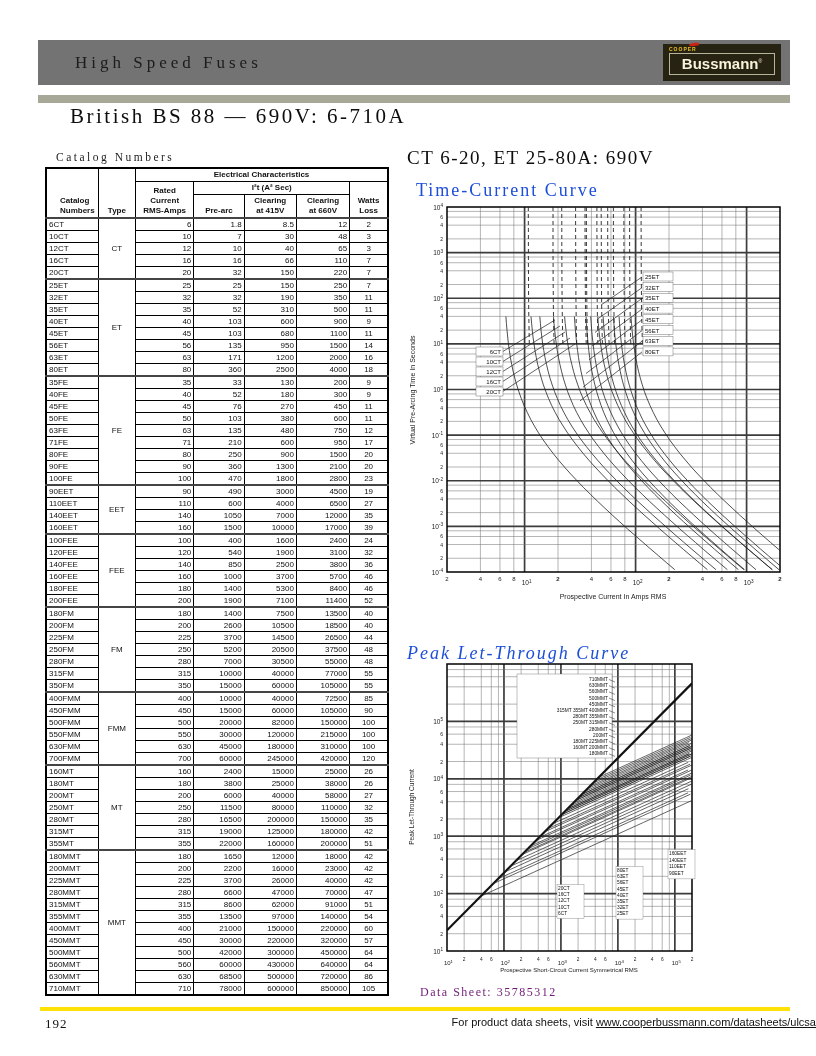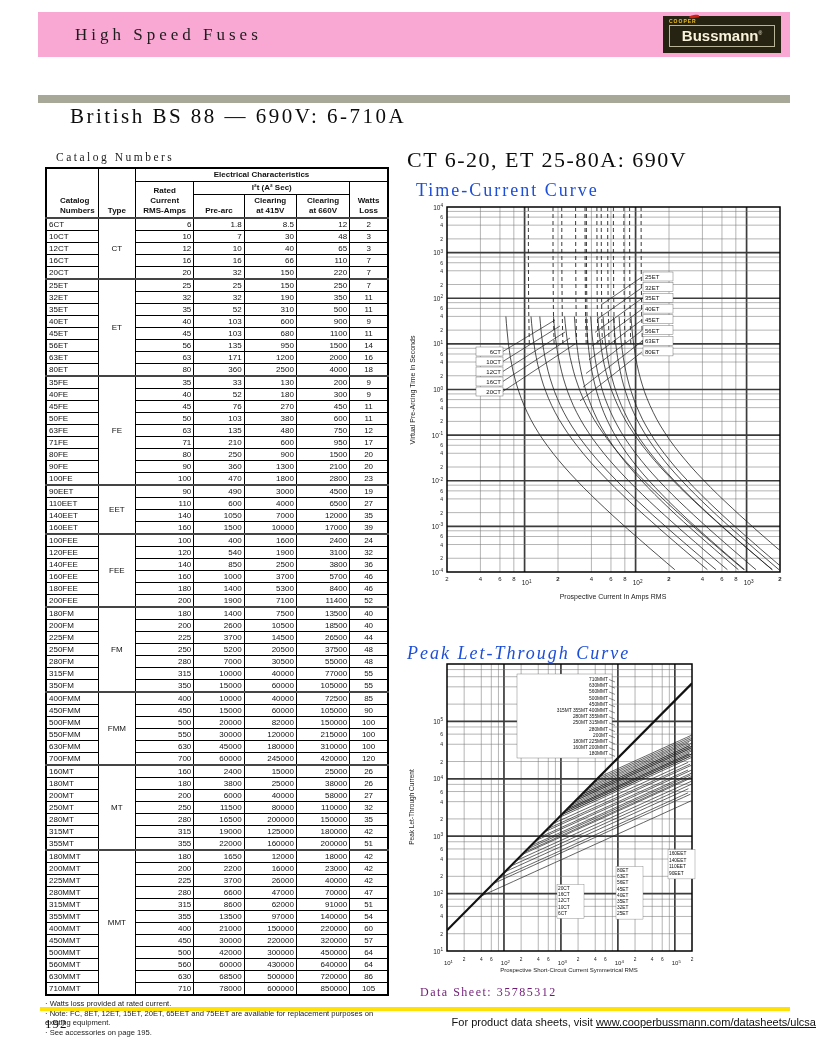"High Speed Fuses" .hdr-bar { background: #f9a8d4 -> #737373; top: 12px -> 40px }
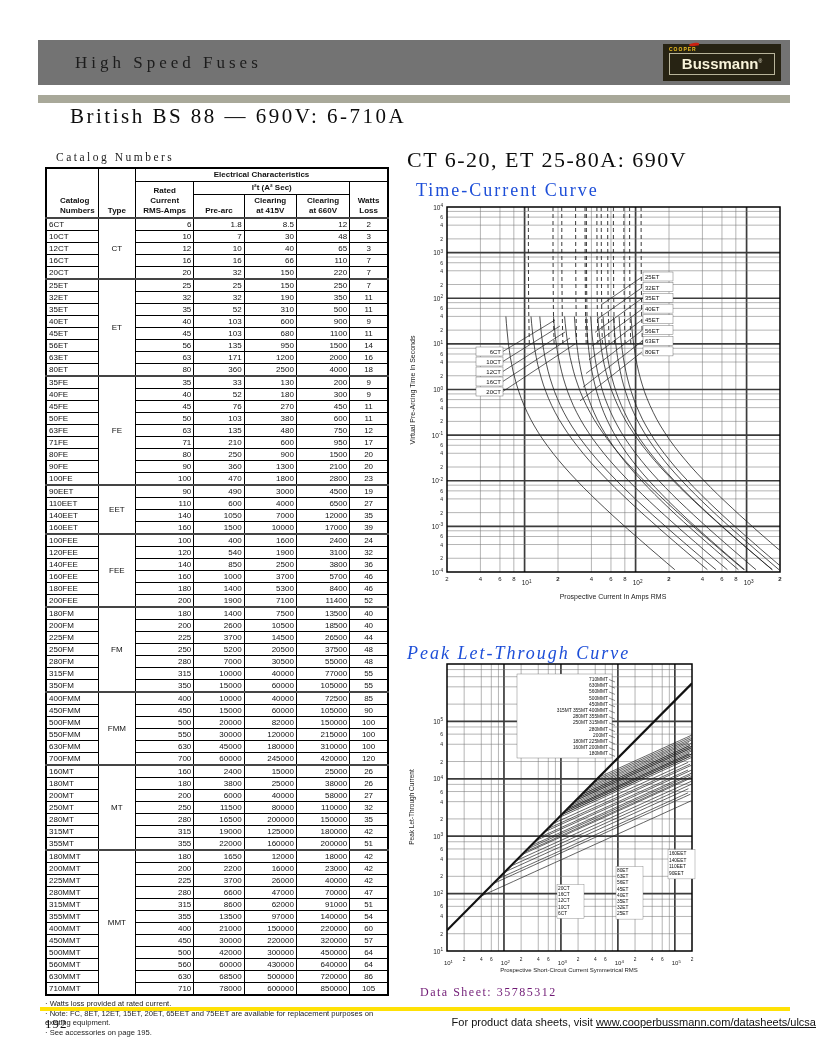"CT 6-20, ET 25-80A: 690V" .sec-title { font-size: 22px -> 19px }
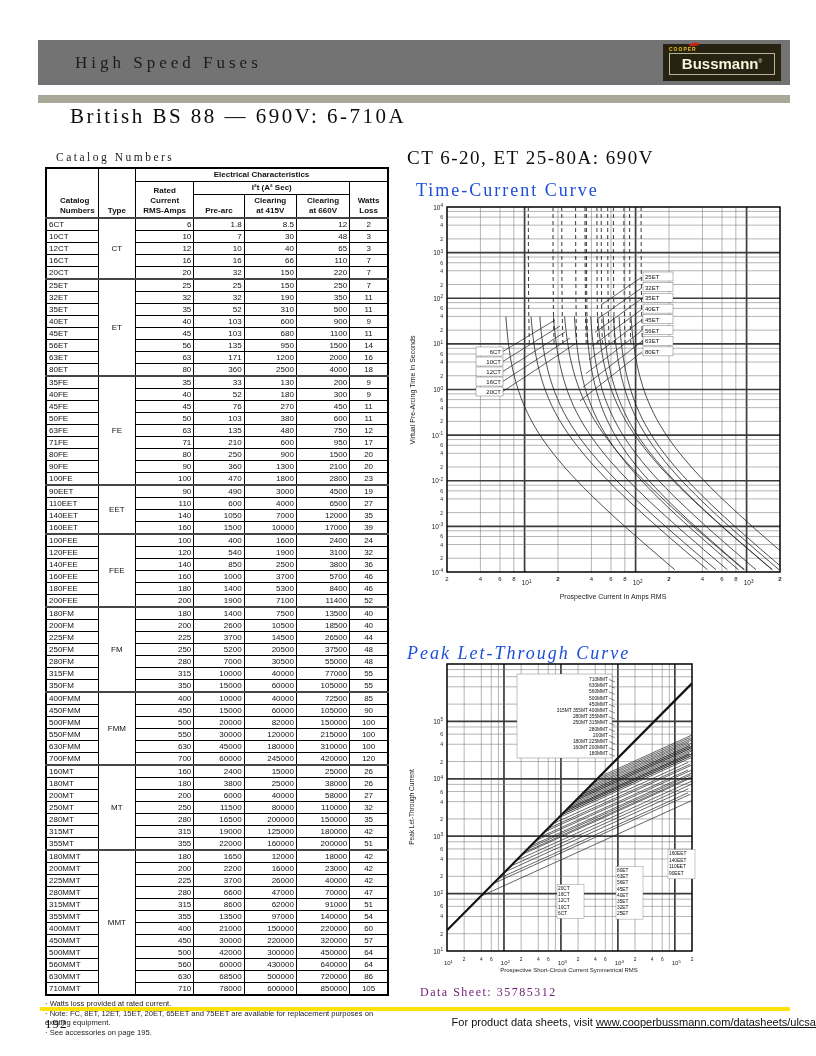"· Watts loss provided at" div.notes { html: <div> <div>· Watts loss provided at rated current.</div> <div>· Note: FC, 8ET, 12ET, 15ET, 20ET, 65EET and 75EET are available for replacement purposes on existing equipment.</div> <div>· See accessories on page 195.</div> </div> -> none }
